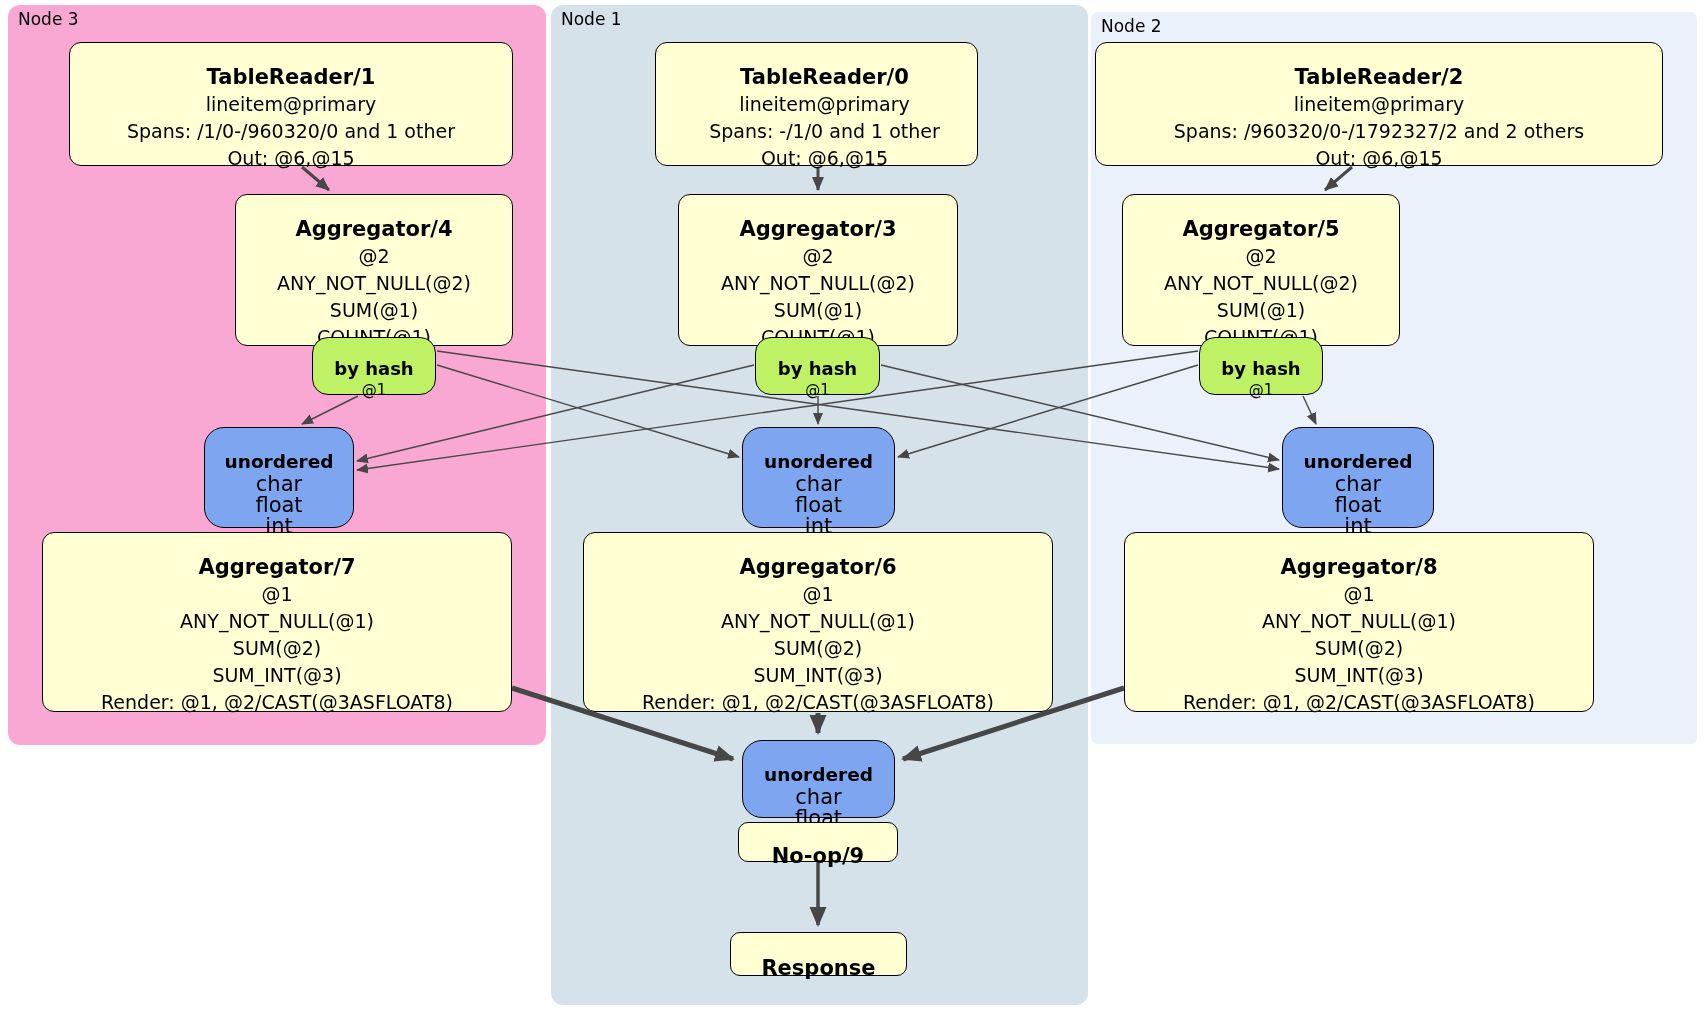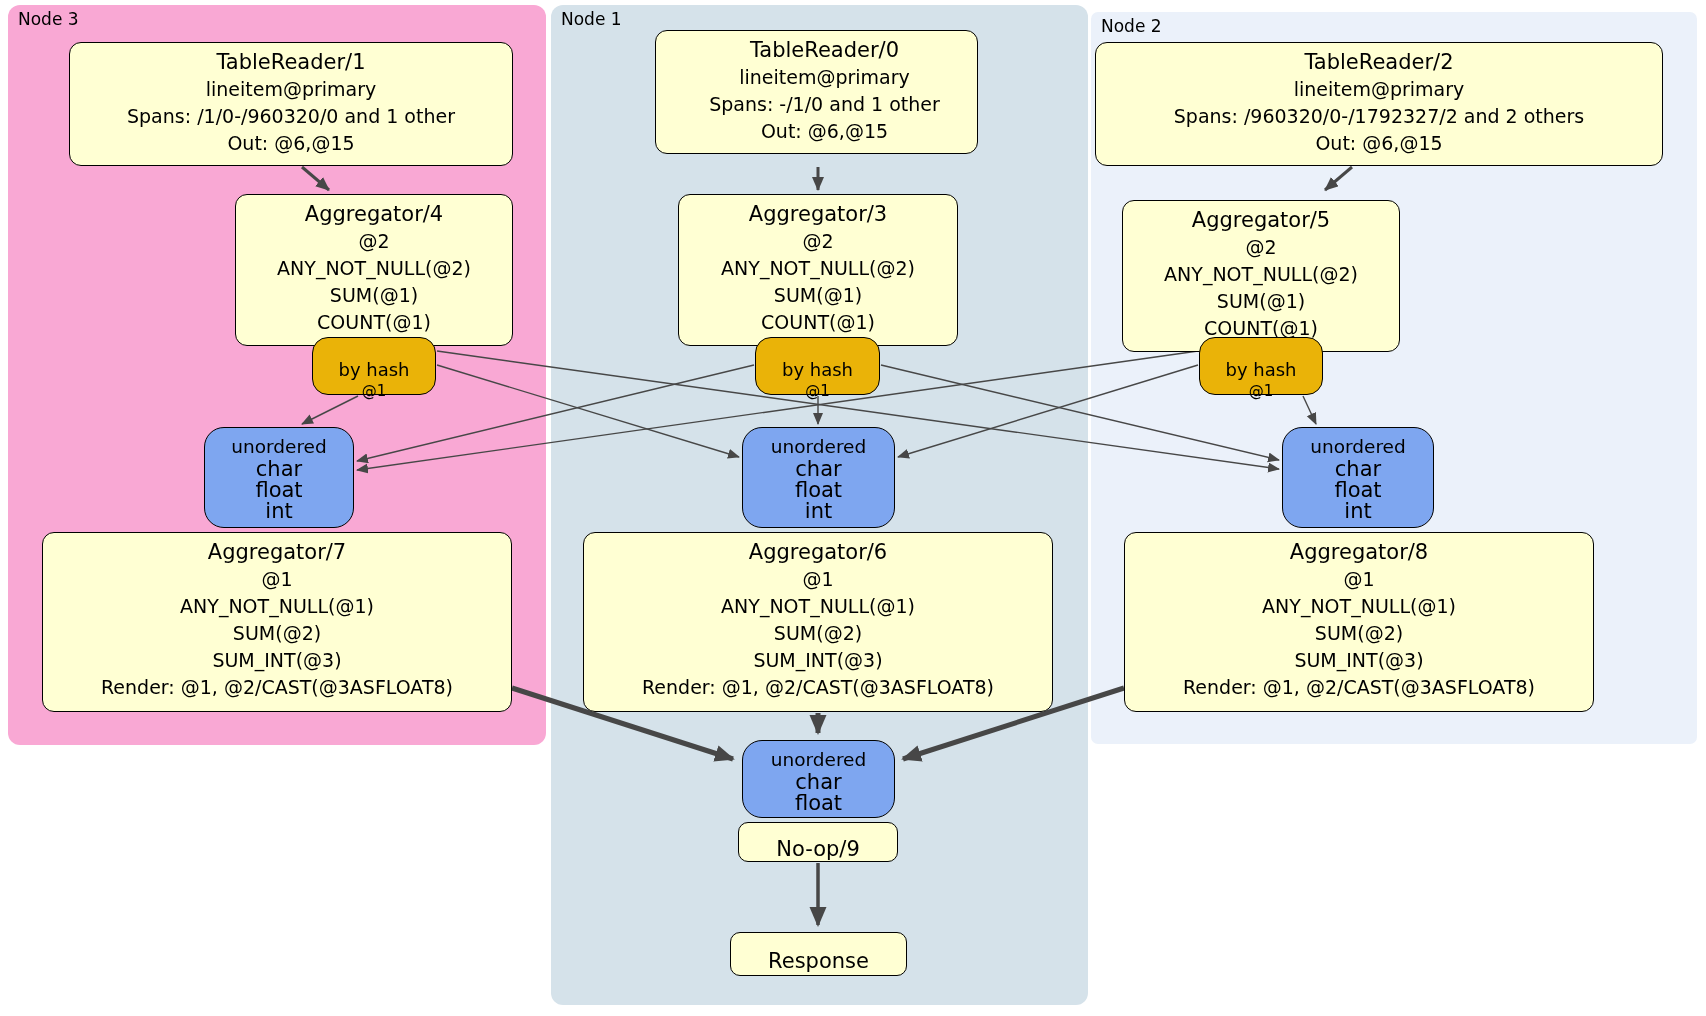"TableReader/1" .box-title { font-weight: normal -> bold; margin-top: none -> 15px }
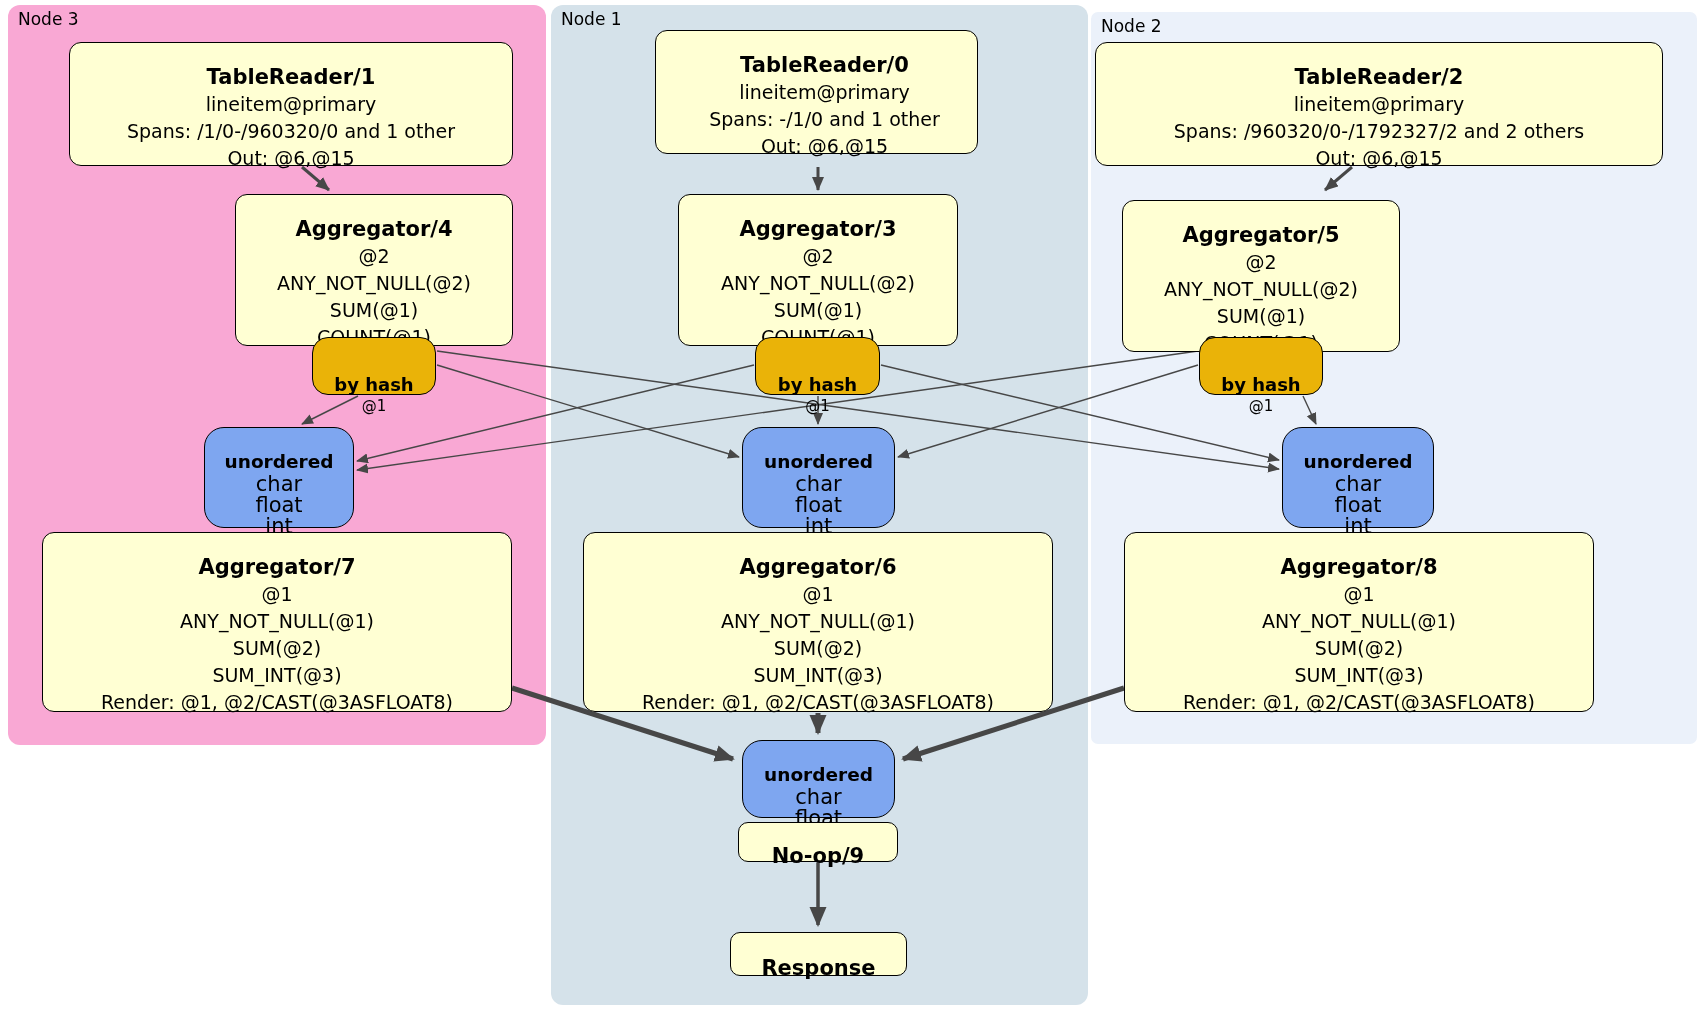"TableReader/0" div.box { top: 30px -> 42px }
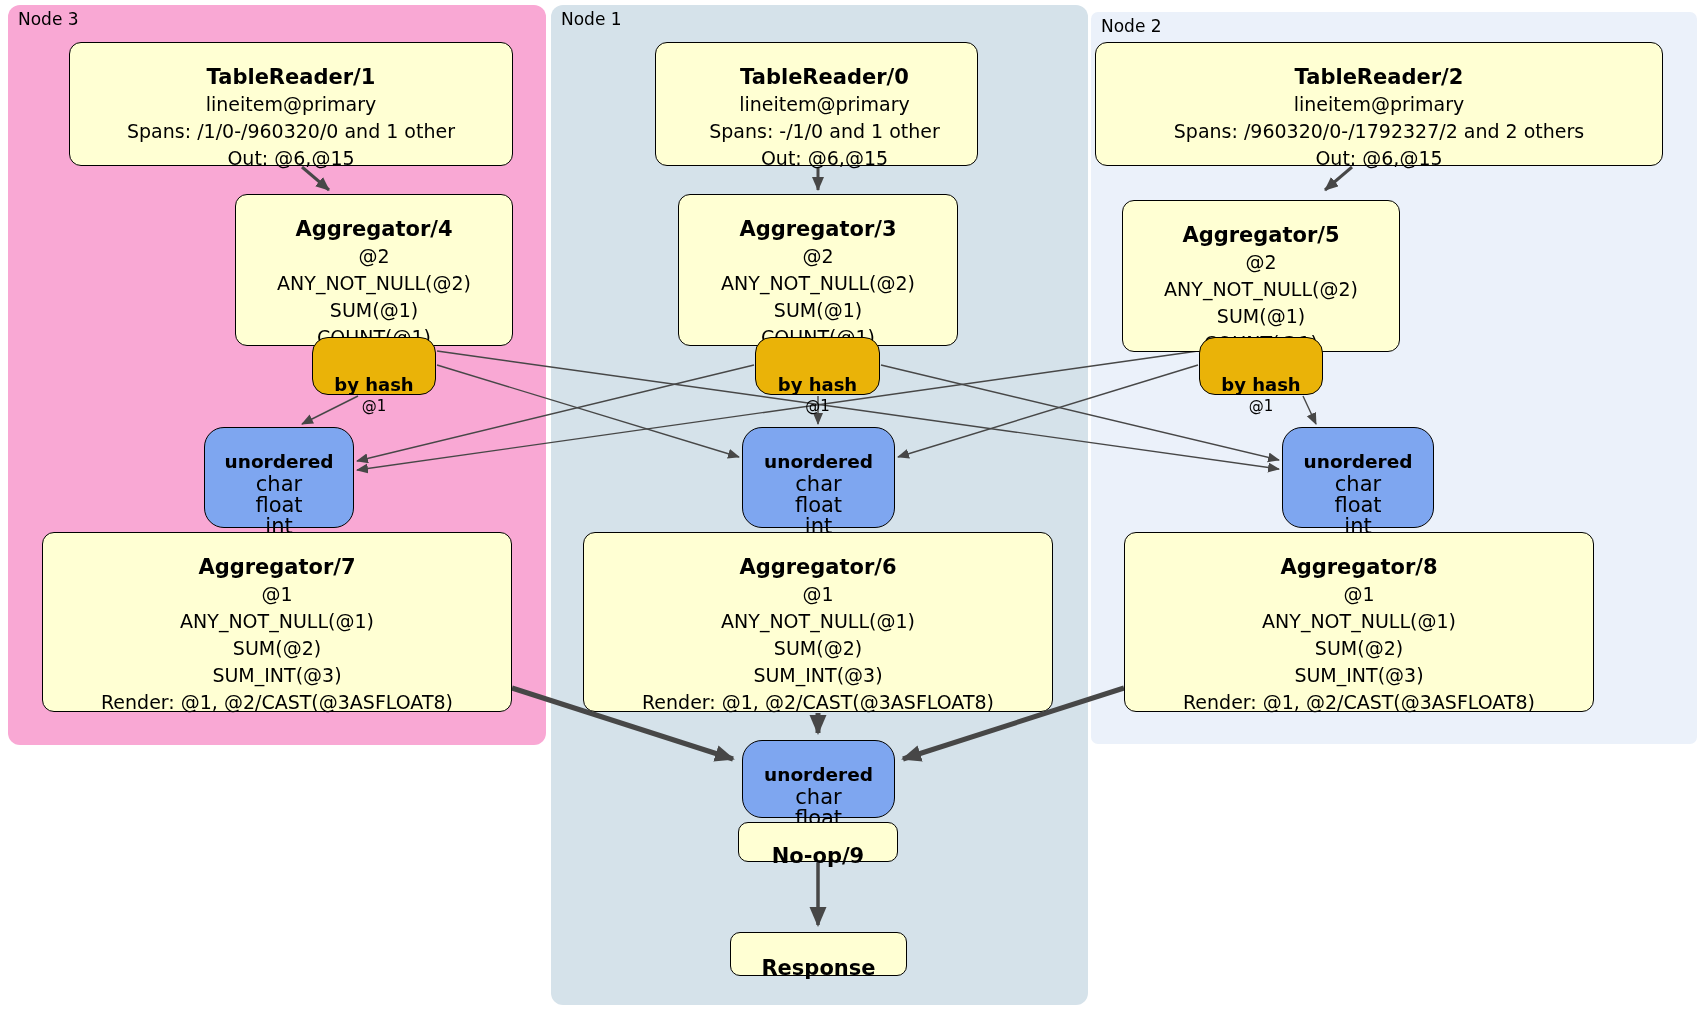"Aggregator/5" div.box { top: 200px -> 194px }
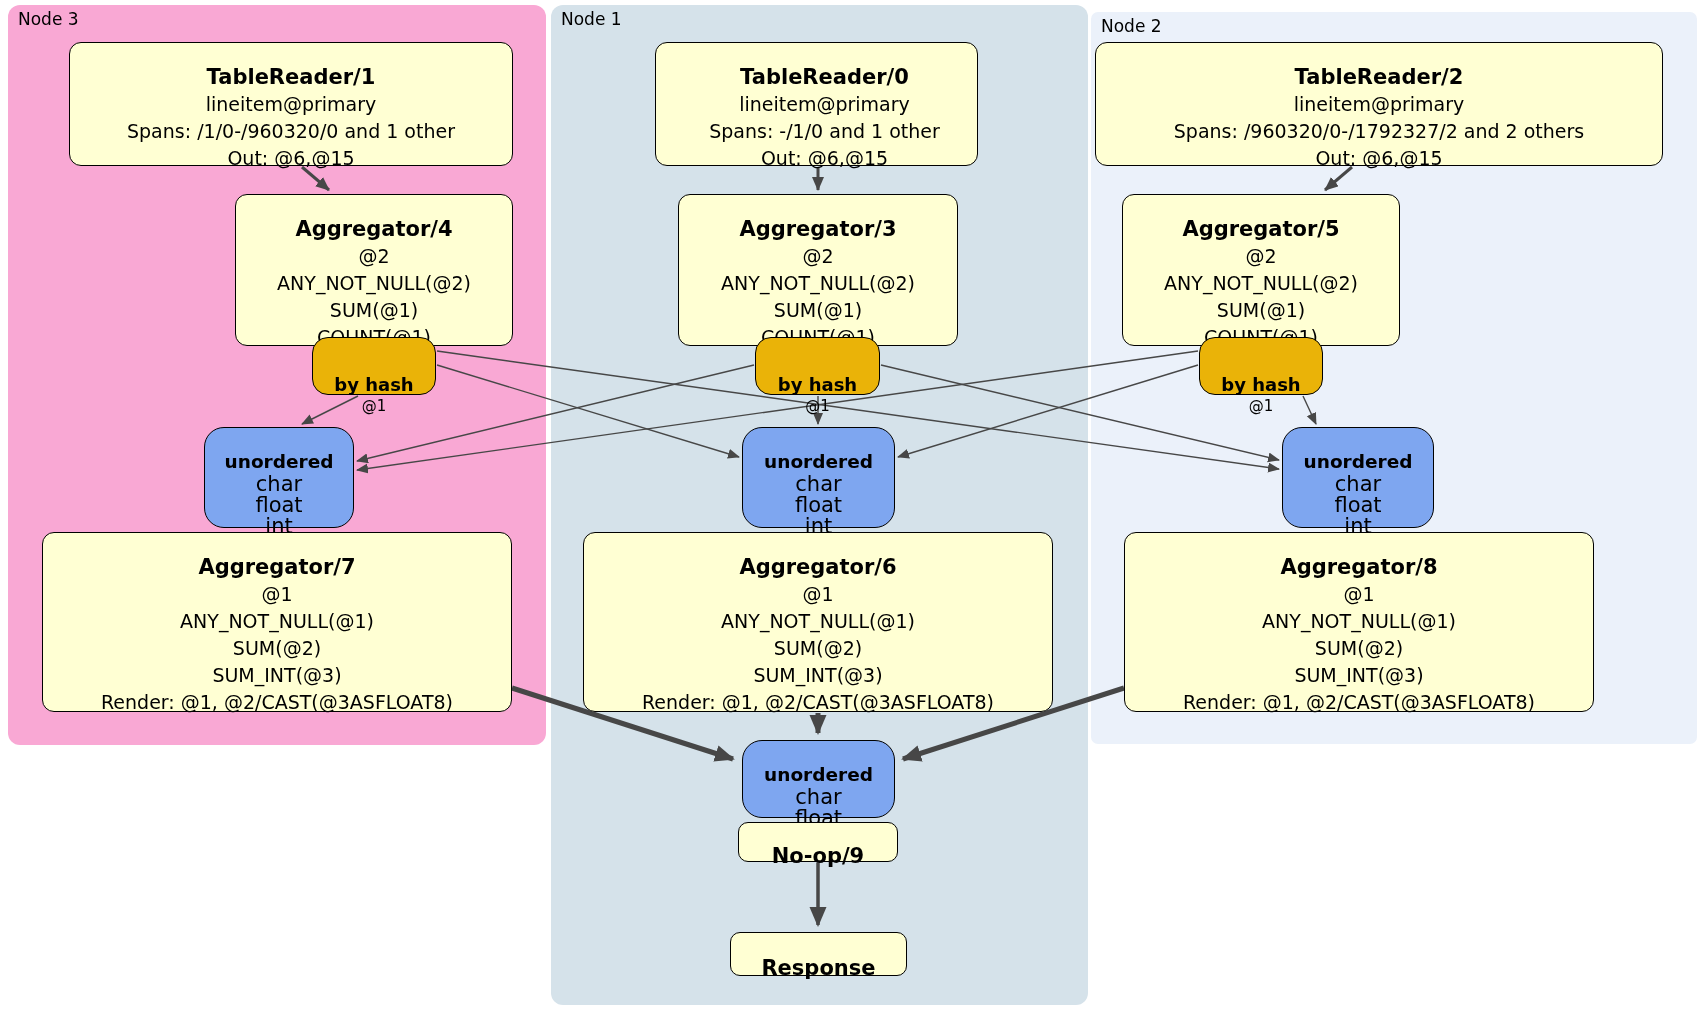"by hash" .router { background: #eab308 -> #bef264; padding-top: 20px -> 4px }
